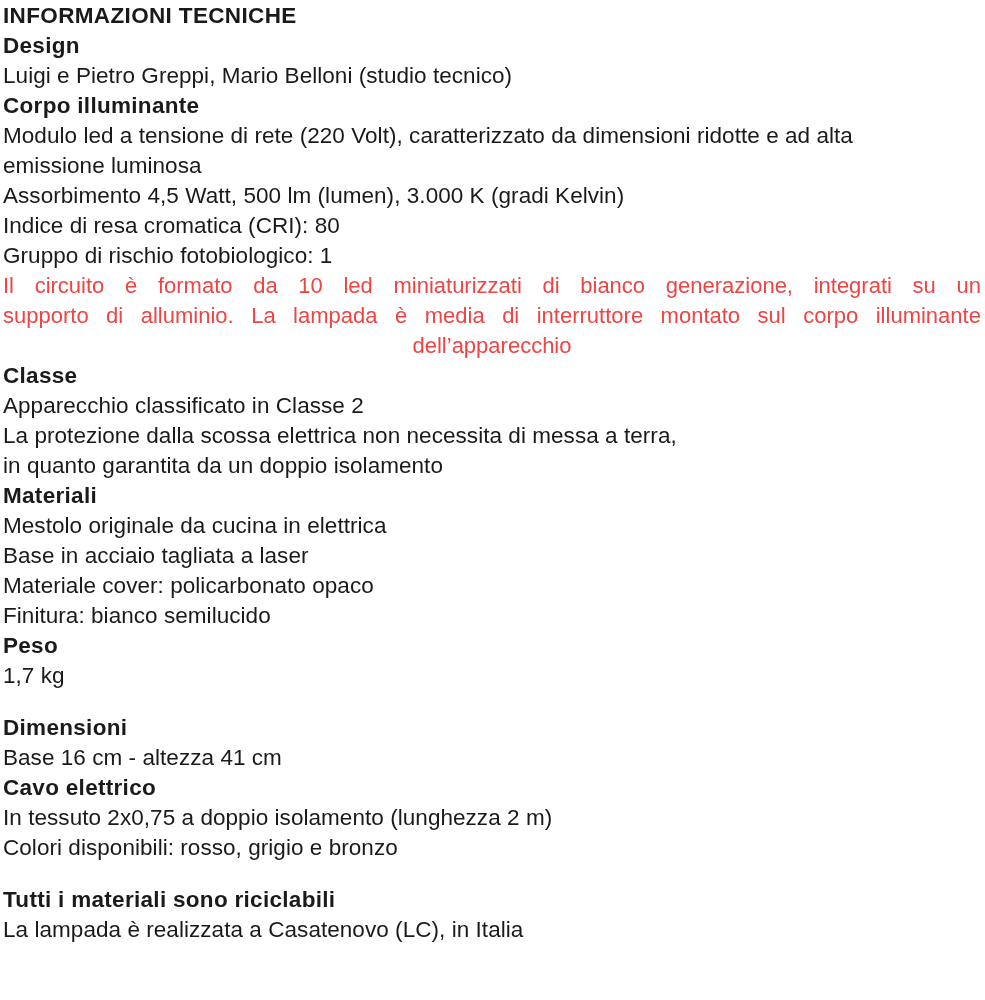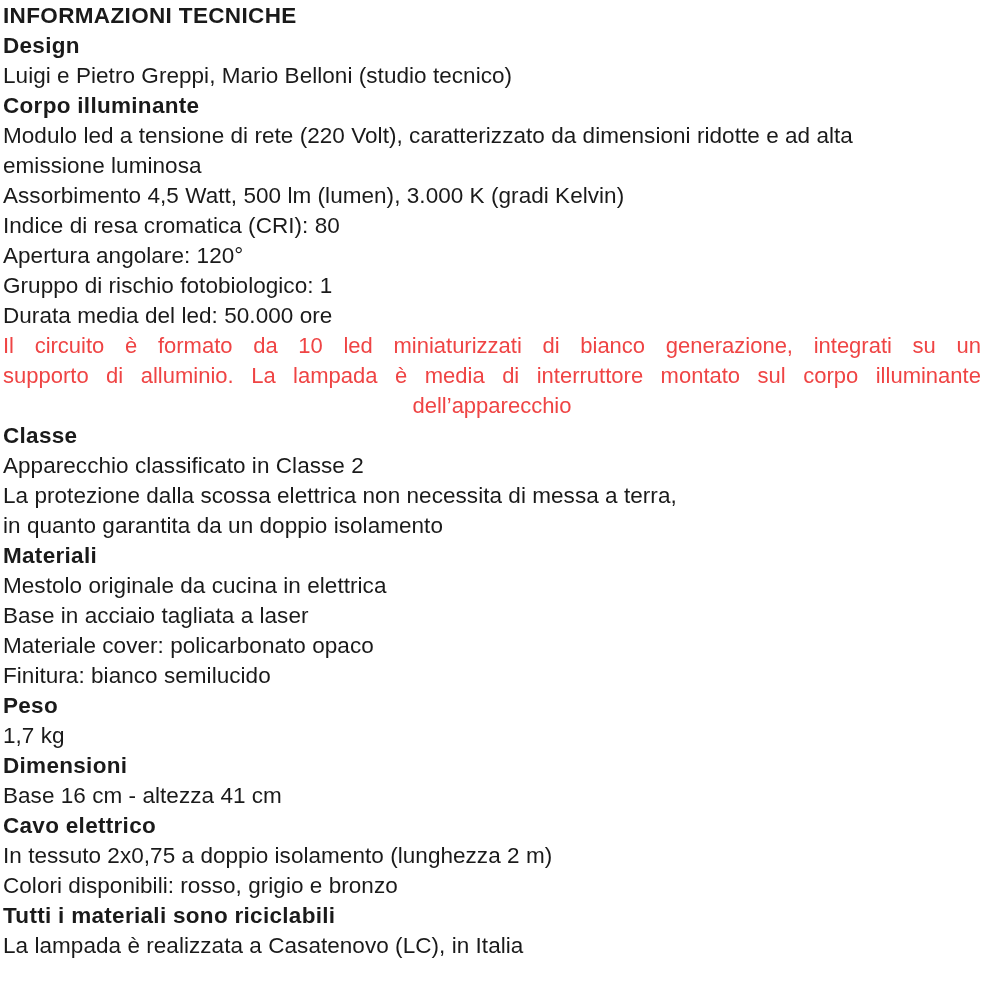"Apertura angolare: 120°" div.line { html: <div>Apertura angolare: 120°</div> -> none }
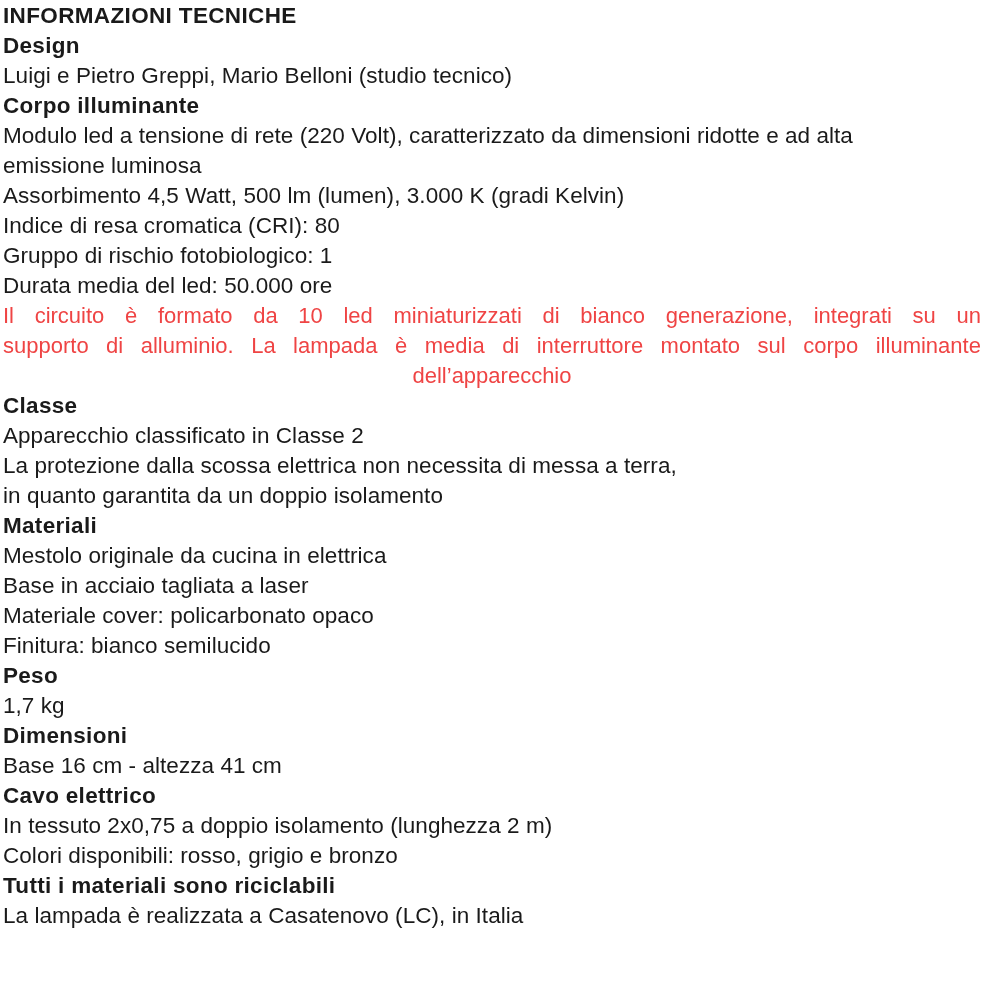"Durata media del led: 50.000" div.line { html: <div>Durata media del led: 50.000 ore</div> -> none }
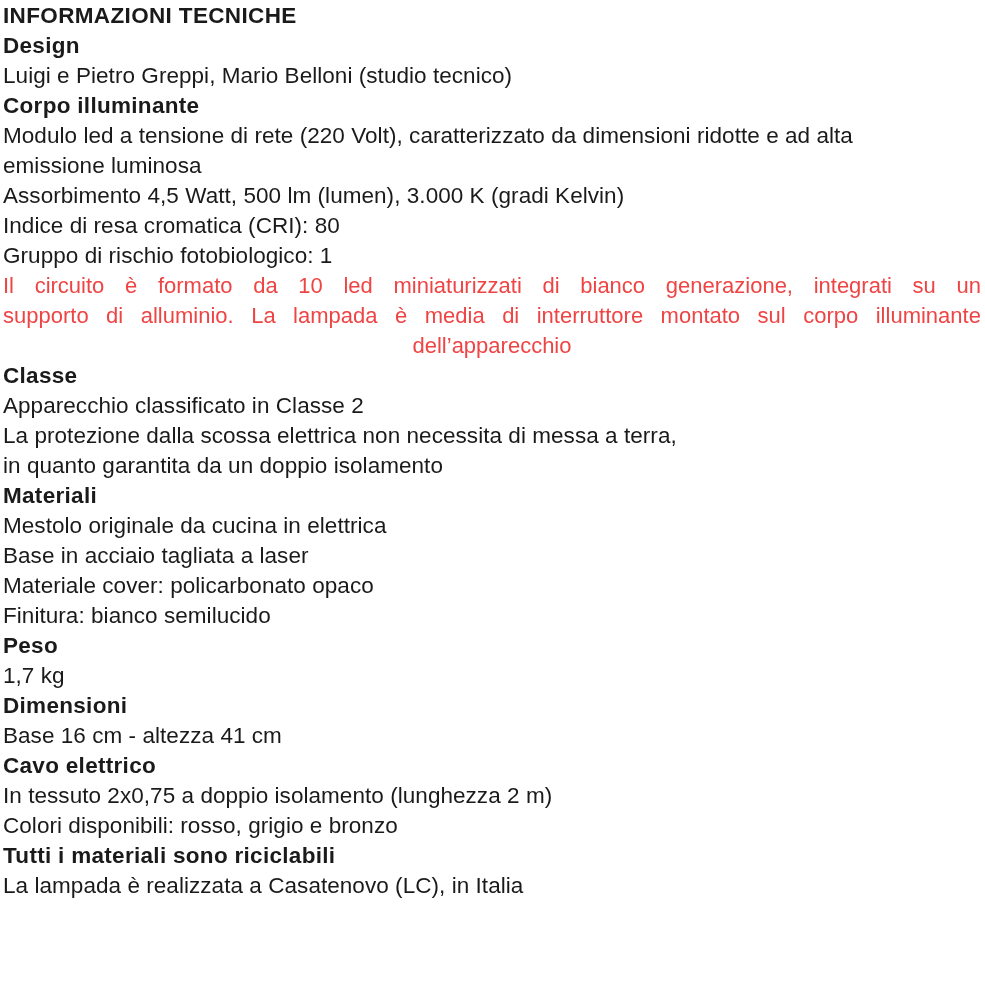"Dimensioni" .spaced { margin-top: none -> 22px }
